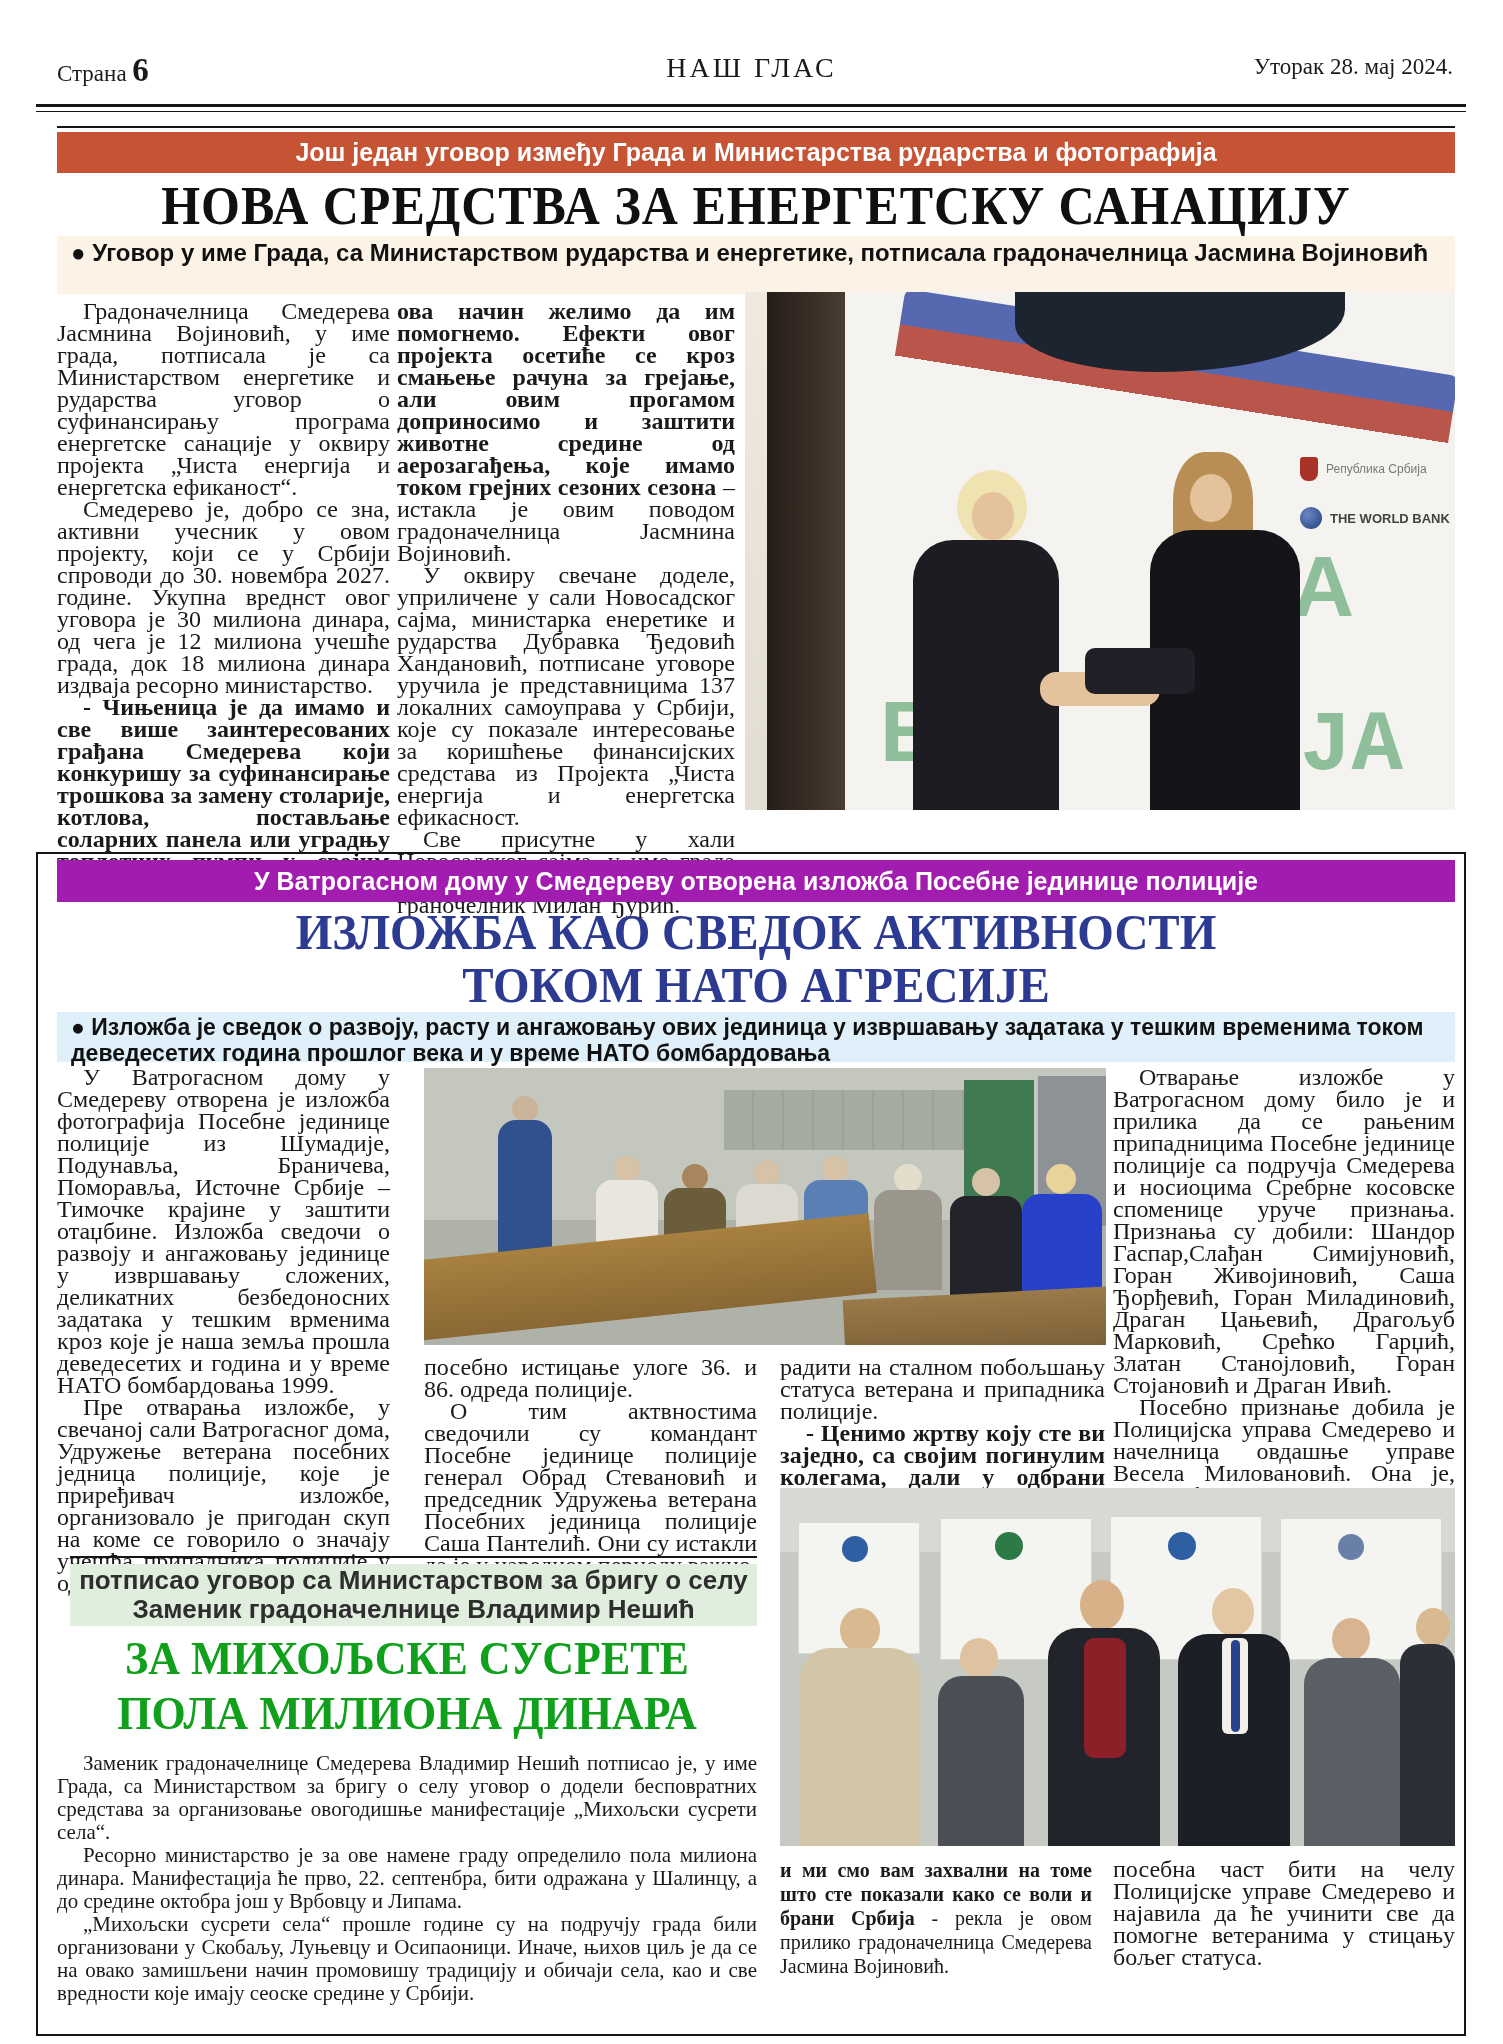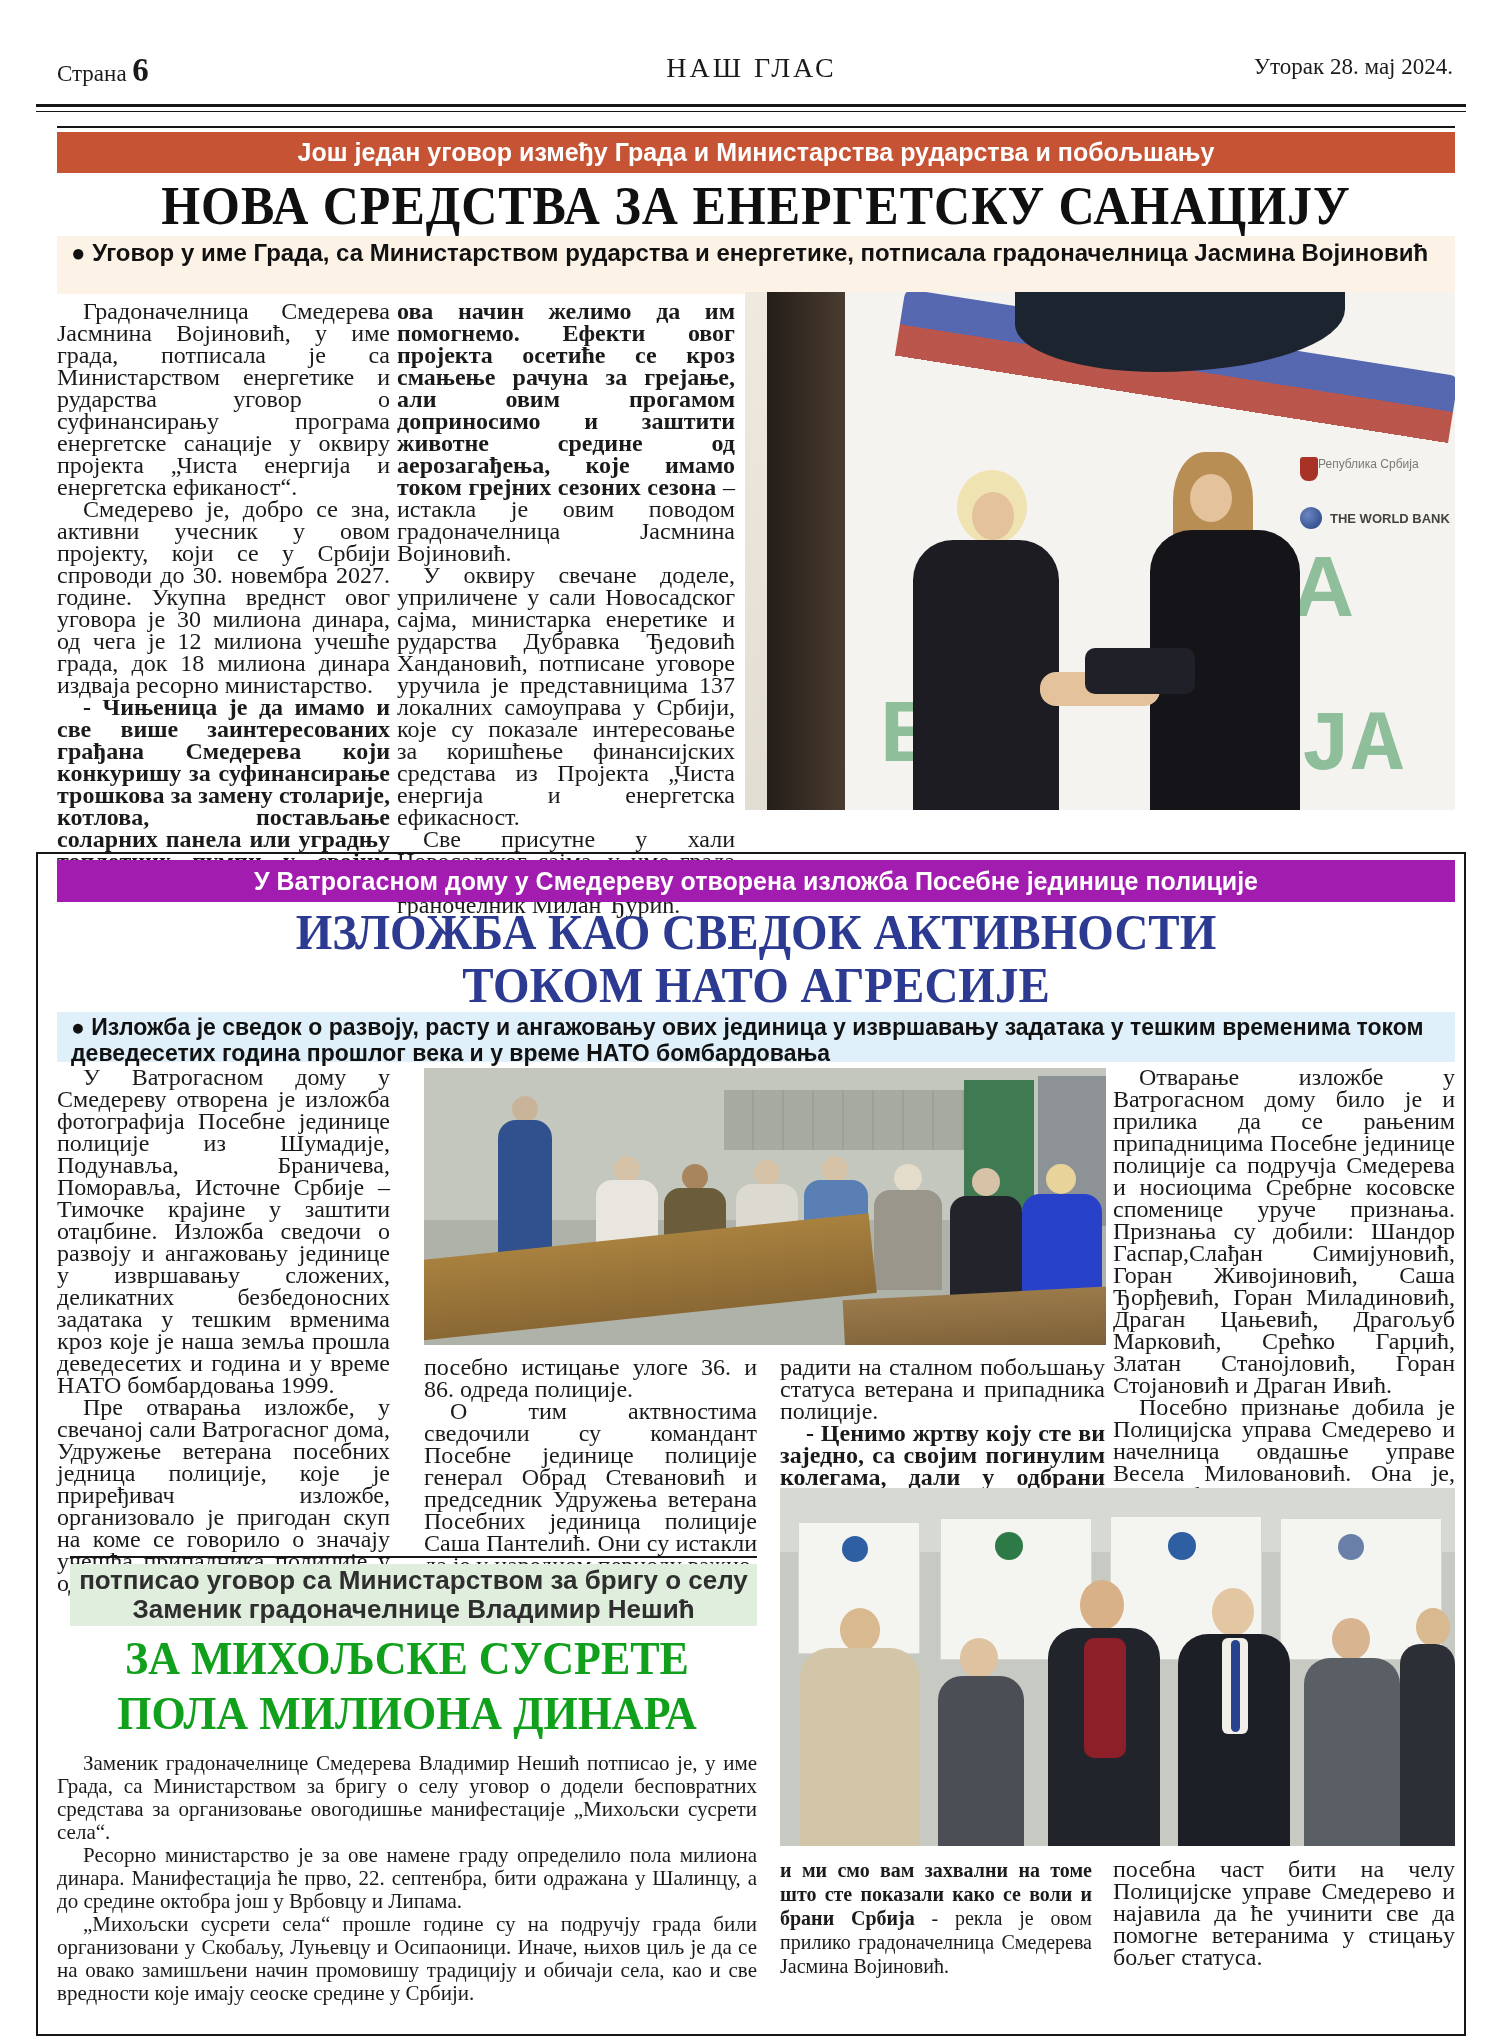"Још један уговор између Града" div.abs { text: побољшању -> фотографија }
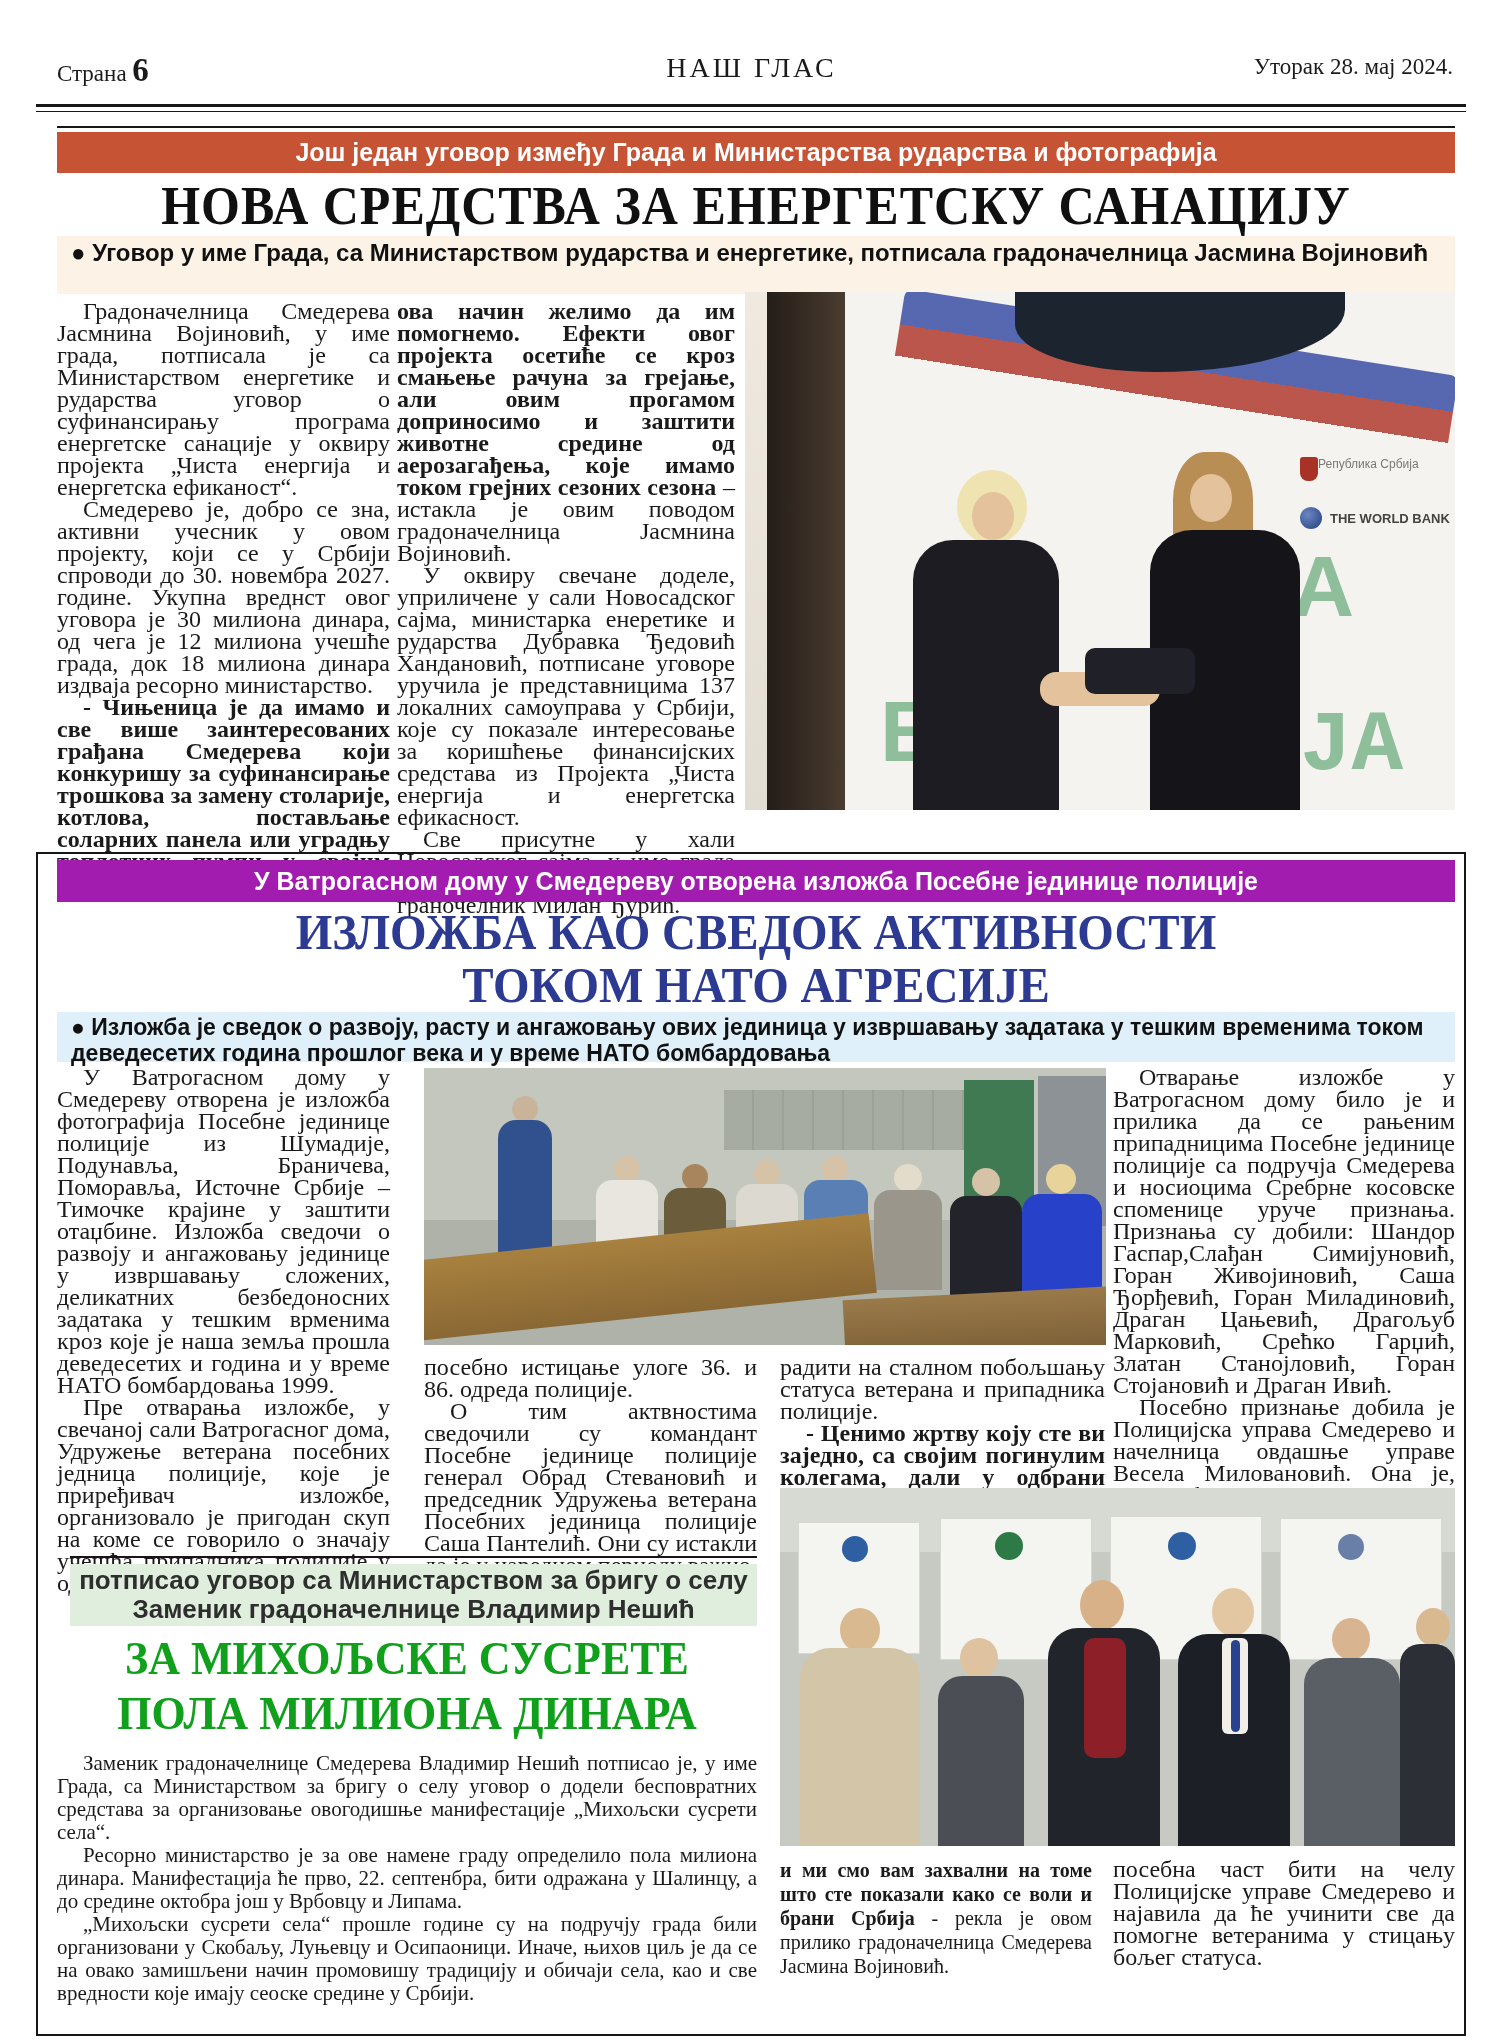"Република Србија" div { align-items: none -> center; gap: none -> 8px }
